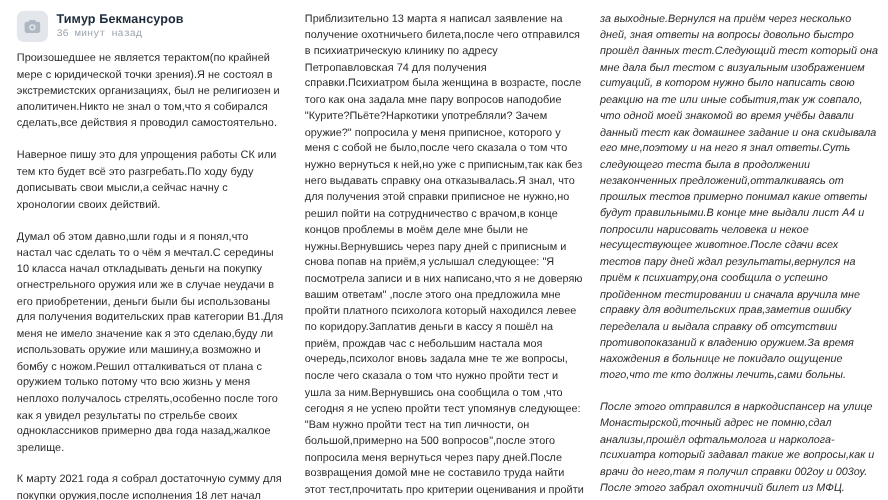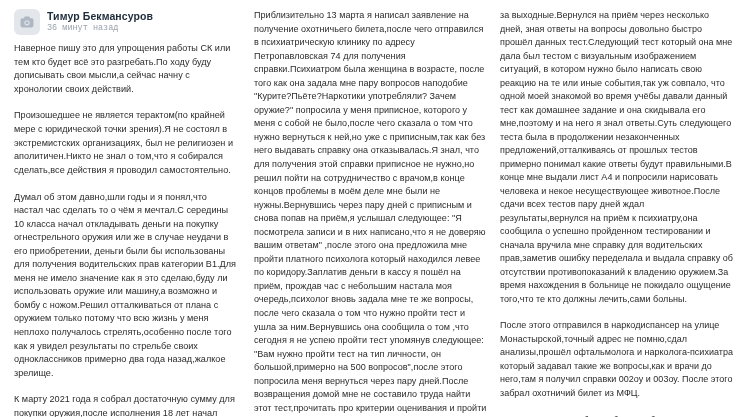"за выходные.Вернулся на приём через" .col-3 { font-style: none -> italic }
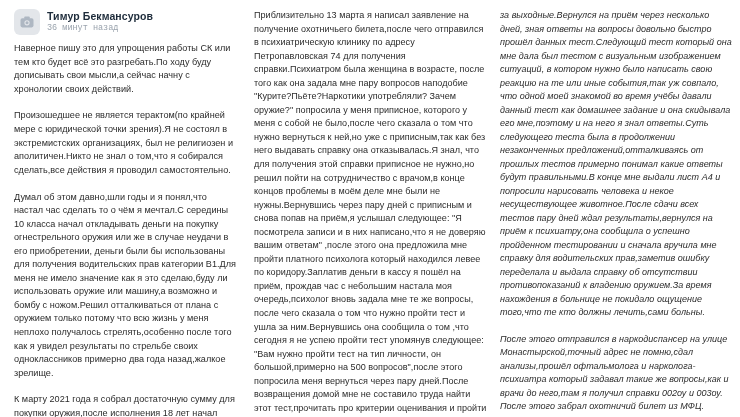"Наверное пишу это для упрощения" p.para { order: before "Произошедшее не является терактом(по" -> after "Произошедшее не является терактом(по" }
